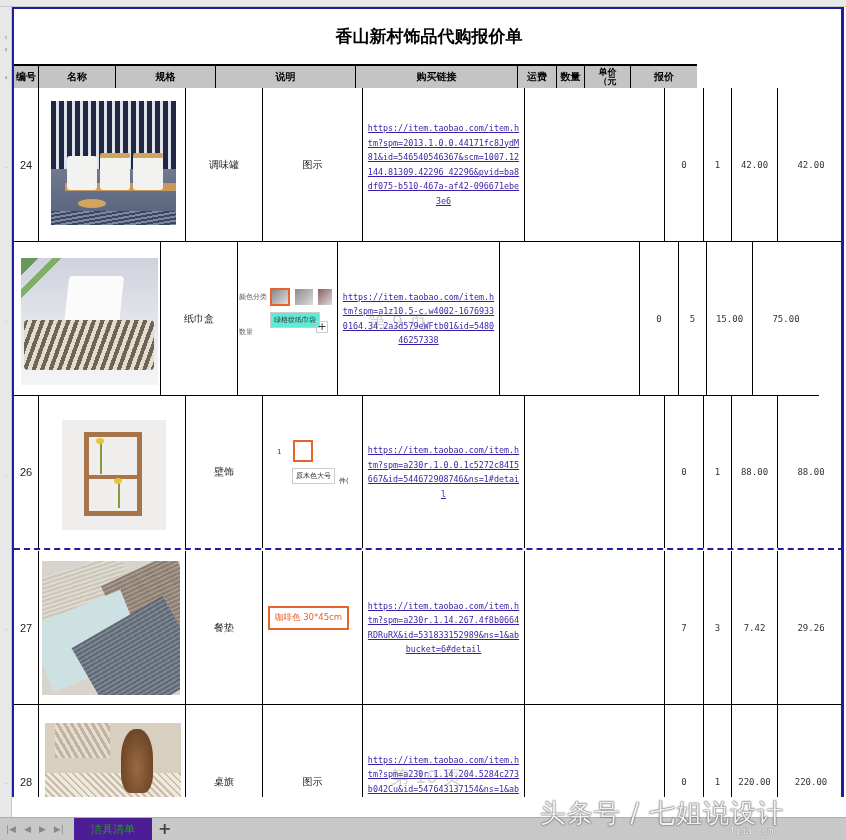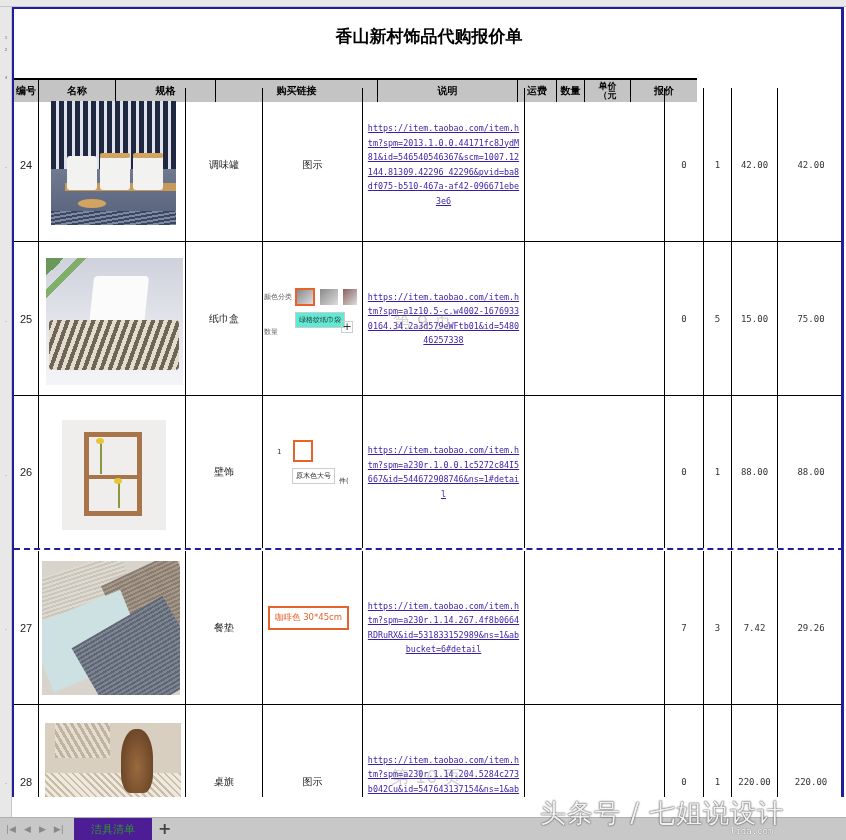"编号" .hdr-row { top: 14px -> 0 }
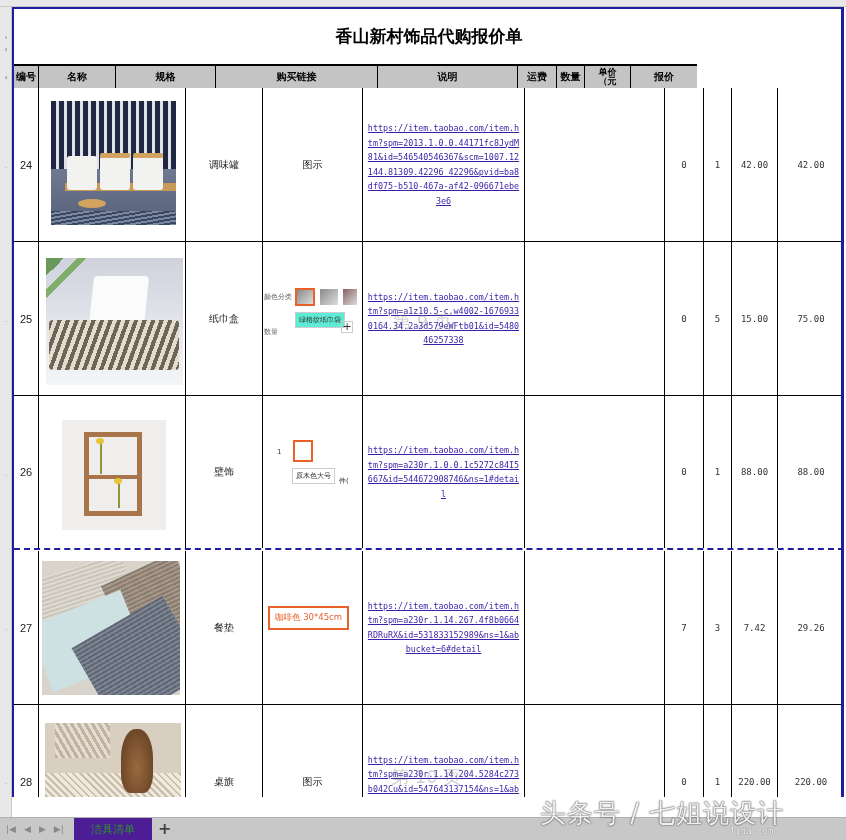"购买链接" div.hdr-cell { order: before "说明" -> after "说明" }
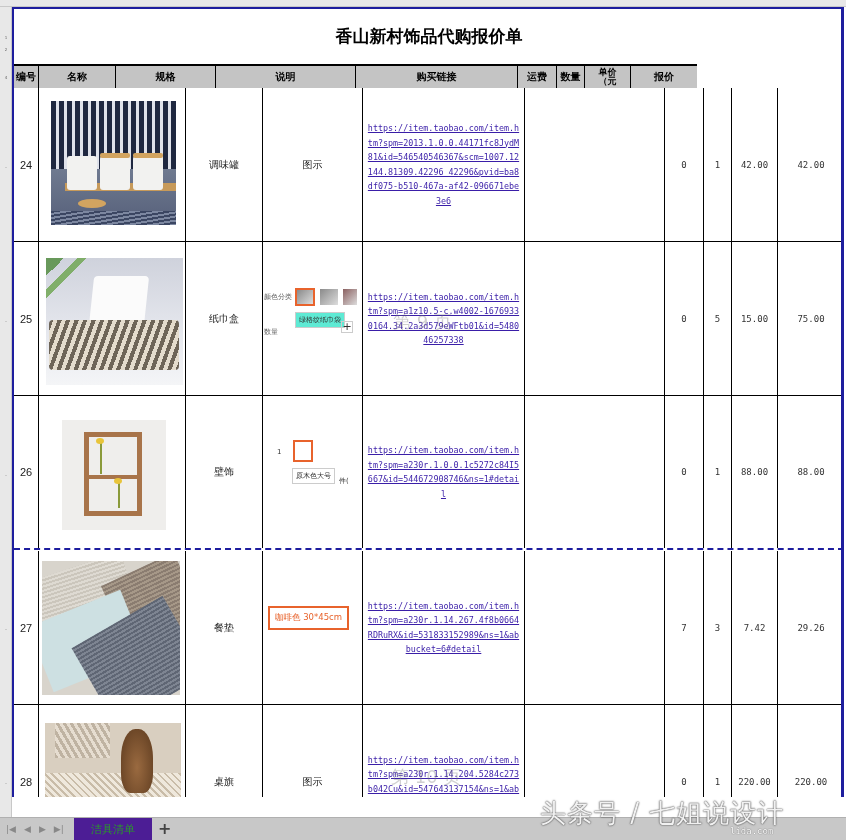"25" div.cell { html: <div>25</div> -> none }
